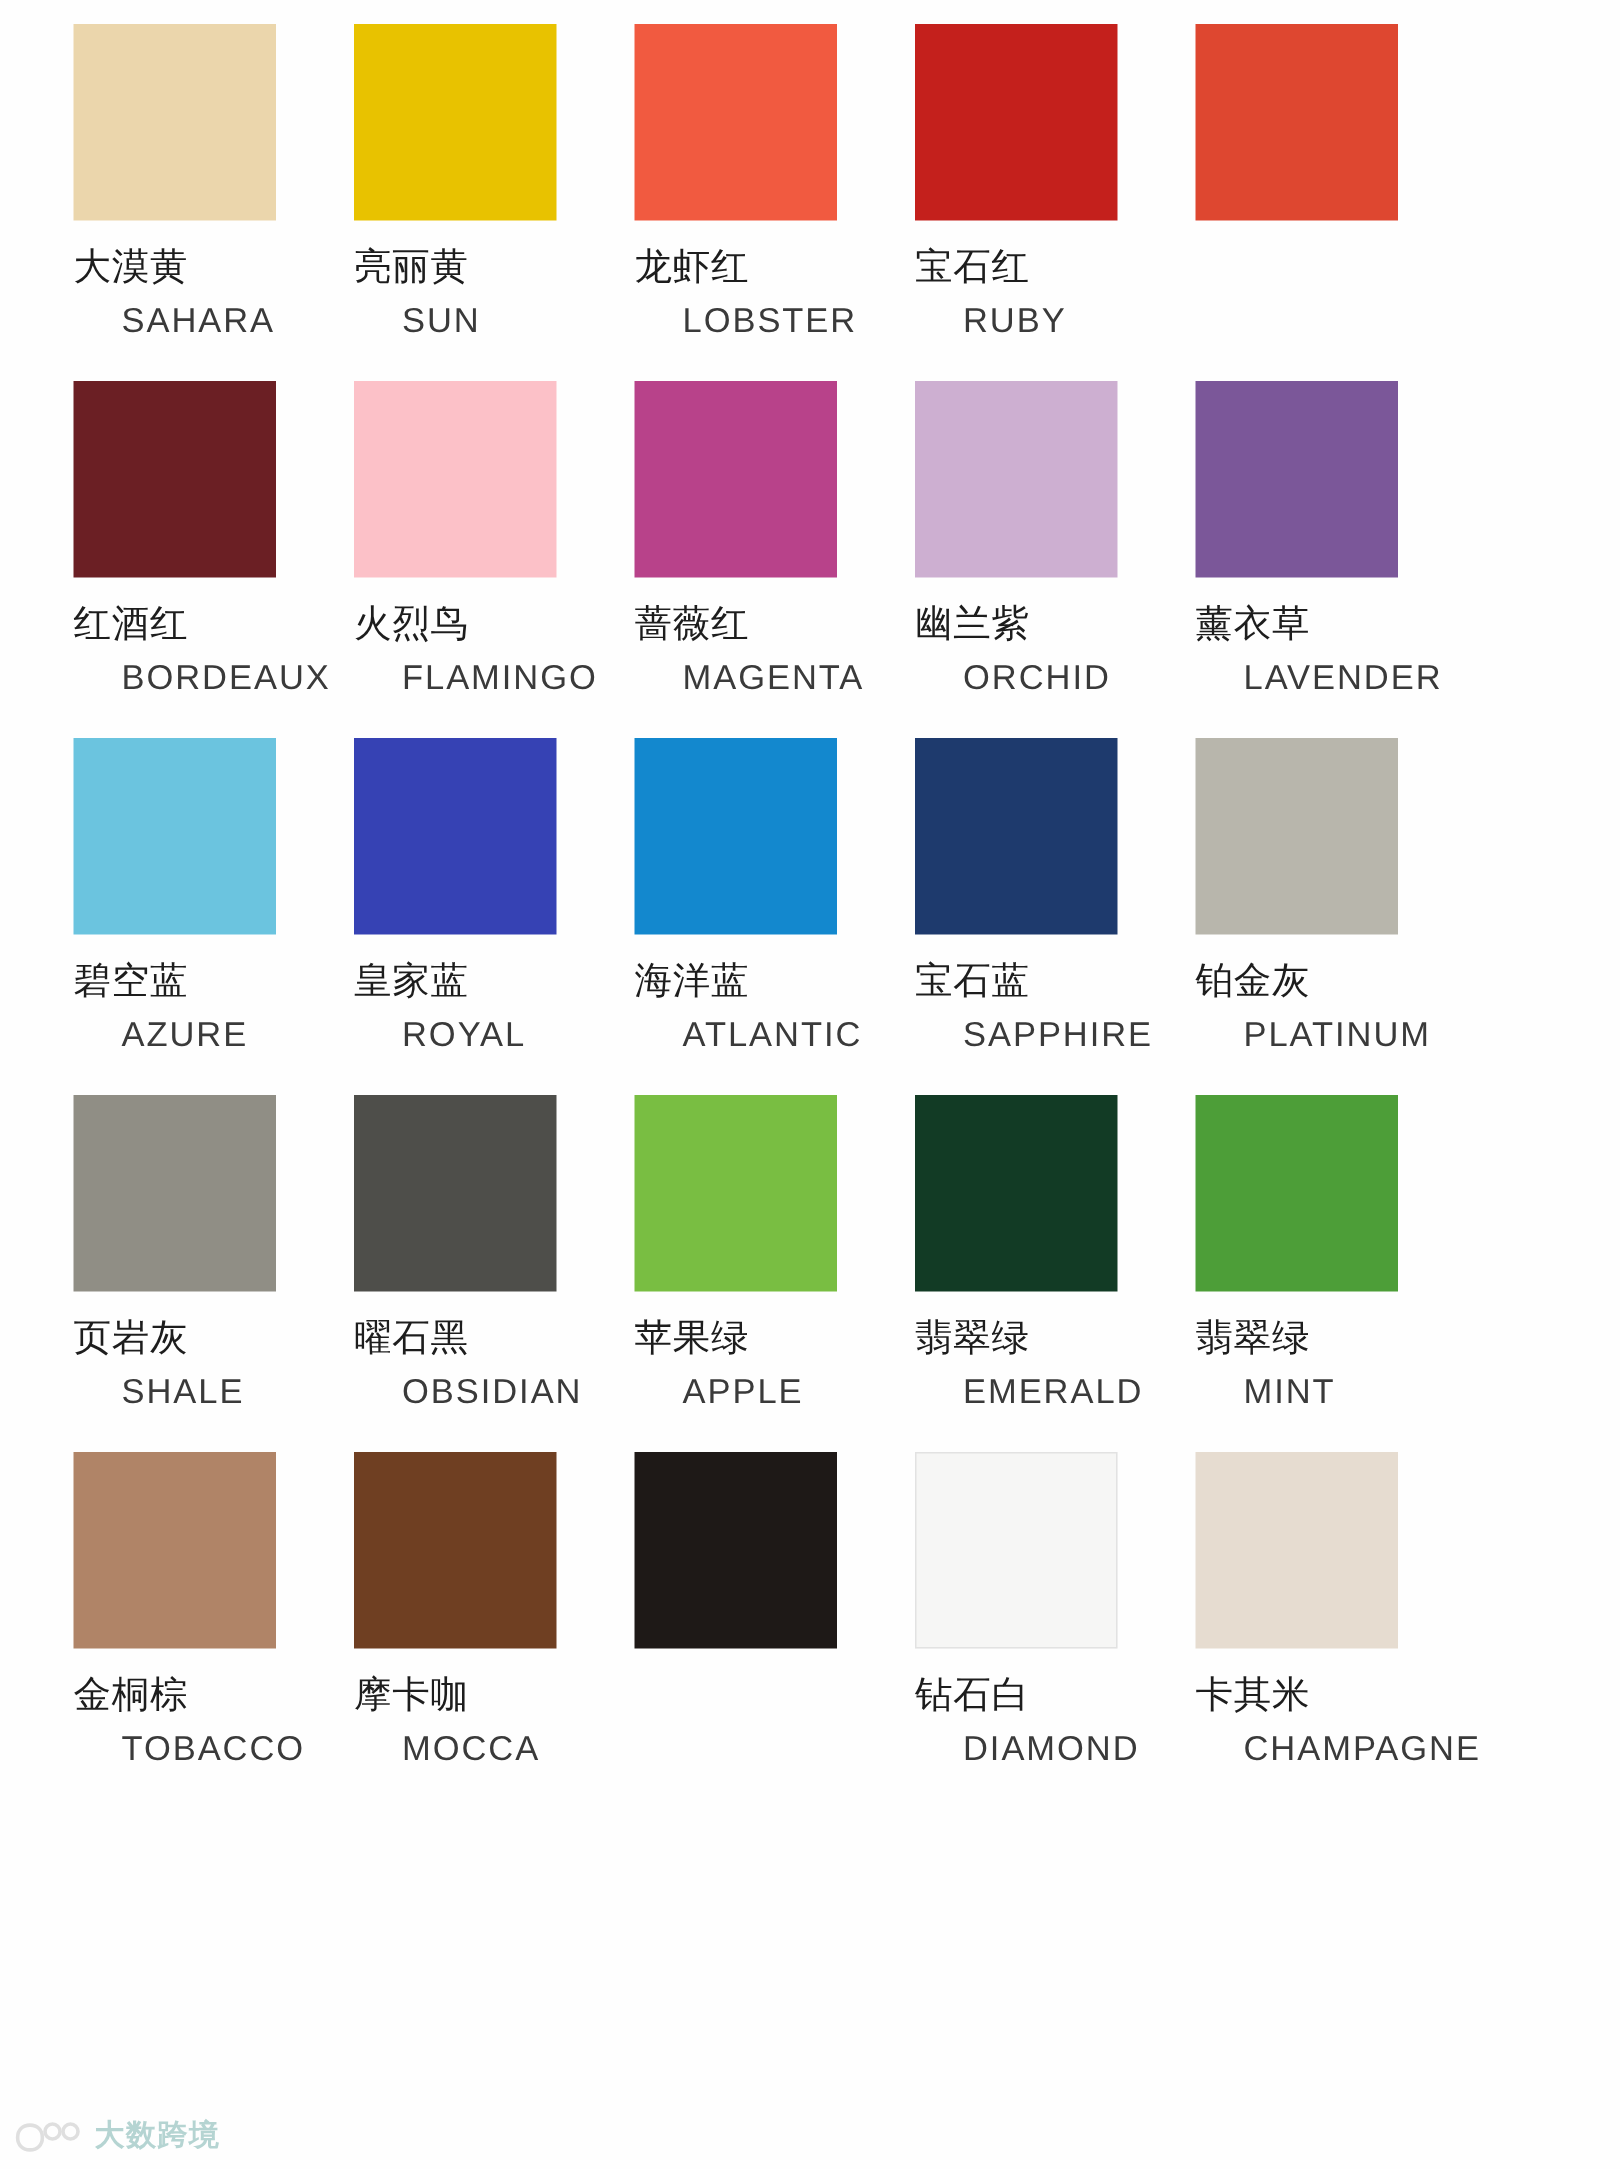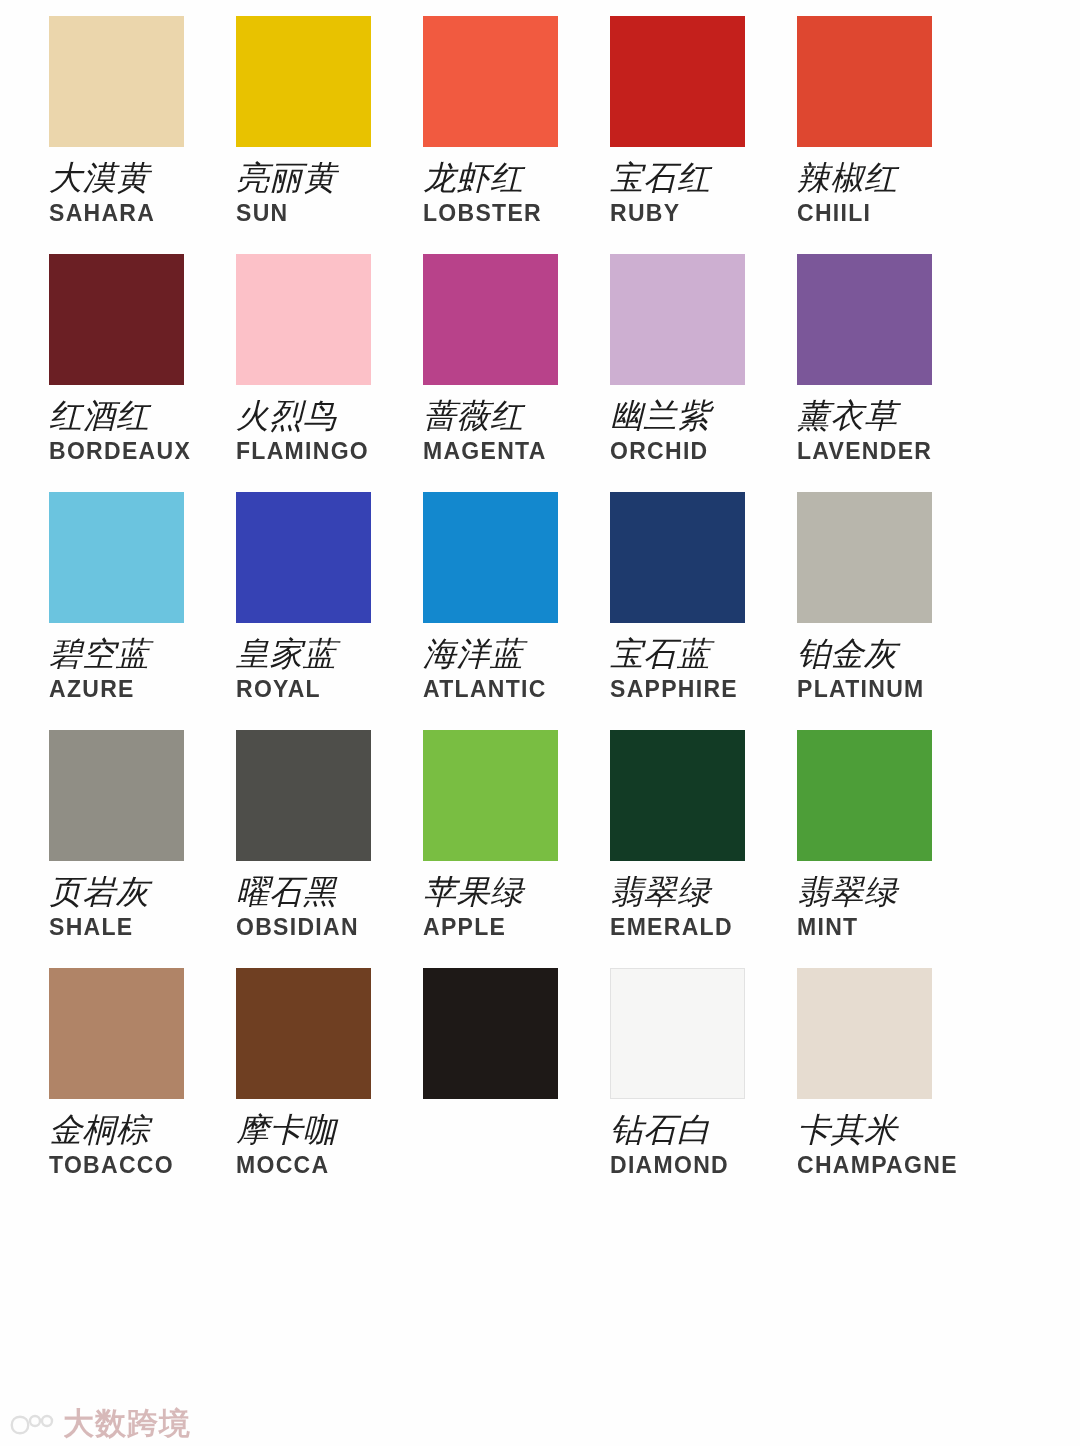"大漠黄" .name-cn { font-size: 33px -> 25px; font-style: italic -> none }
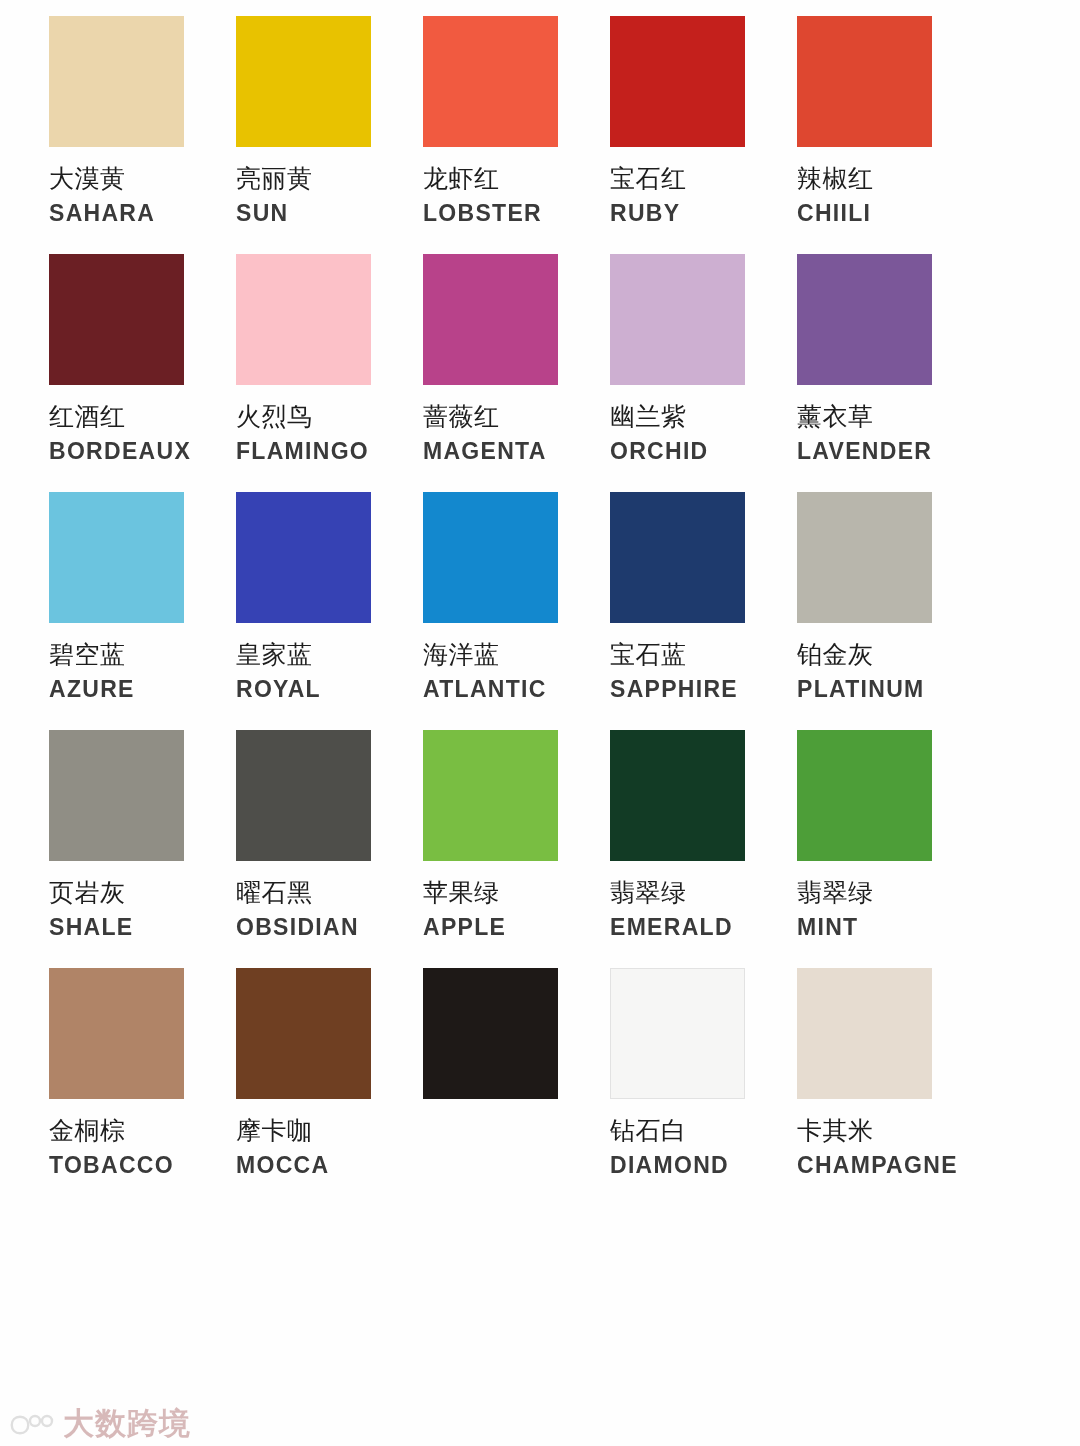"辣椒红" div.swatch-labels { html: <div> <div>辣椒红</div> <div>CHIILI</div> </div> -> none }
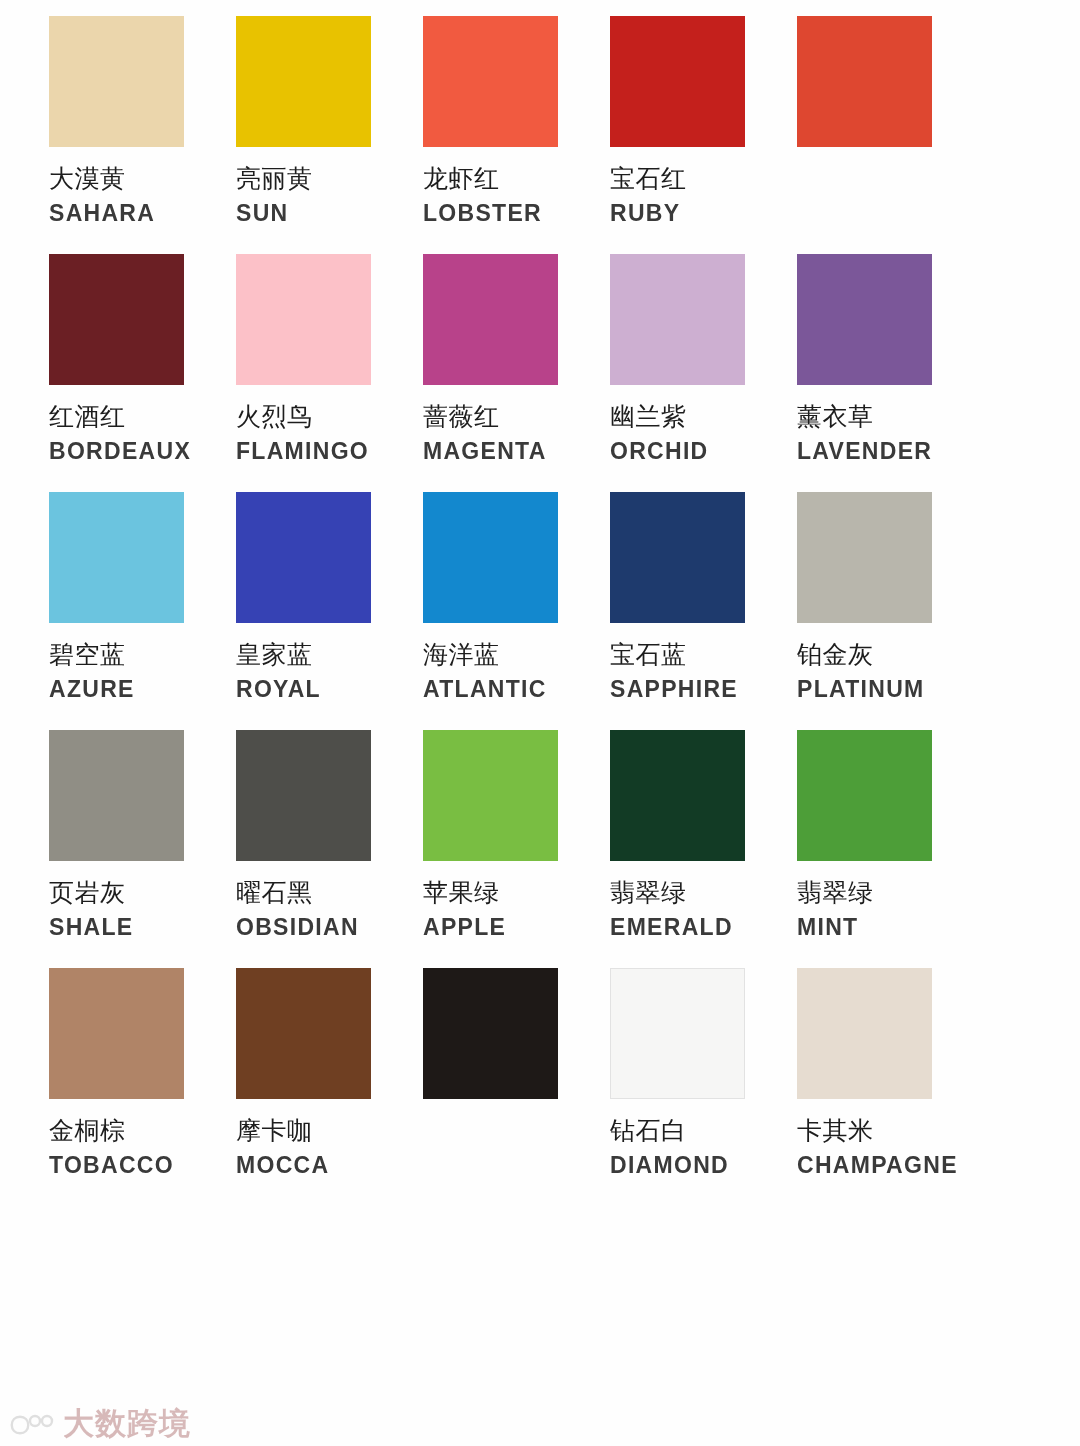"SAHARA" .name-en { font-weight: 700 -> 400; margin-left: none -> 32px }
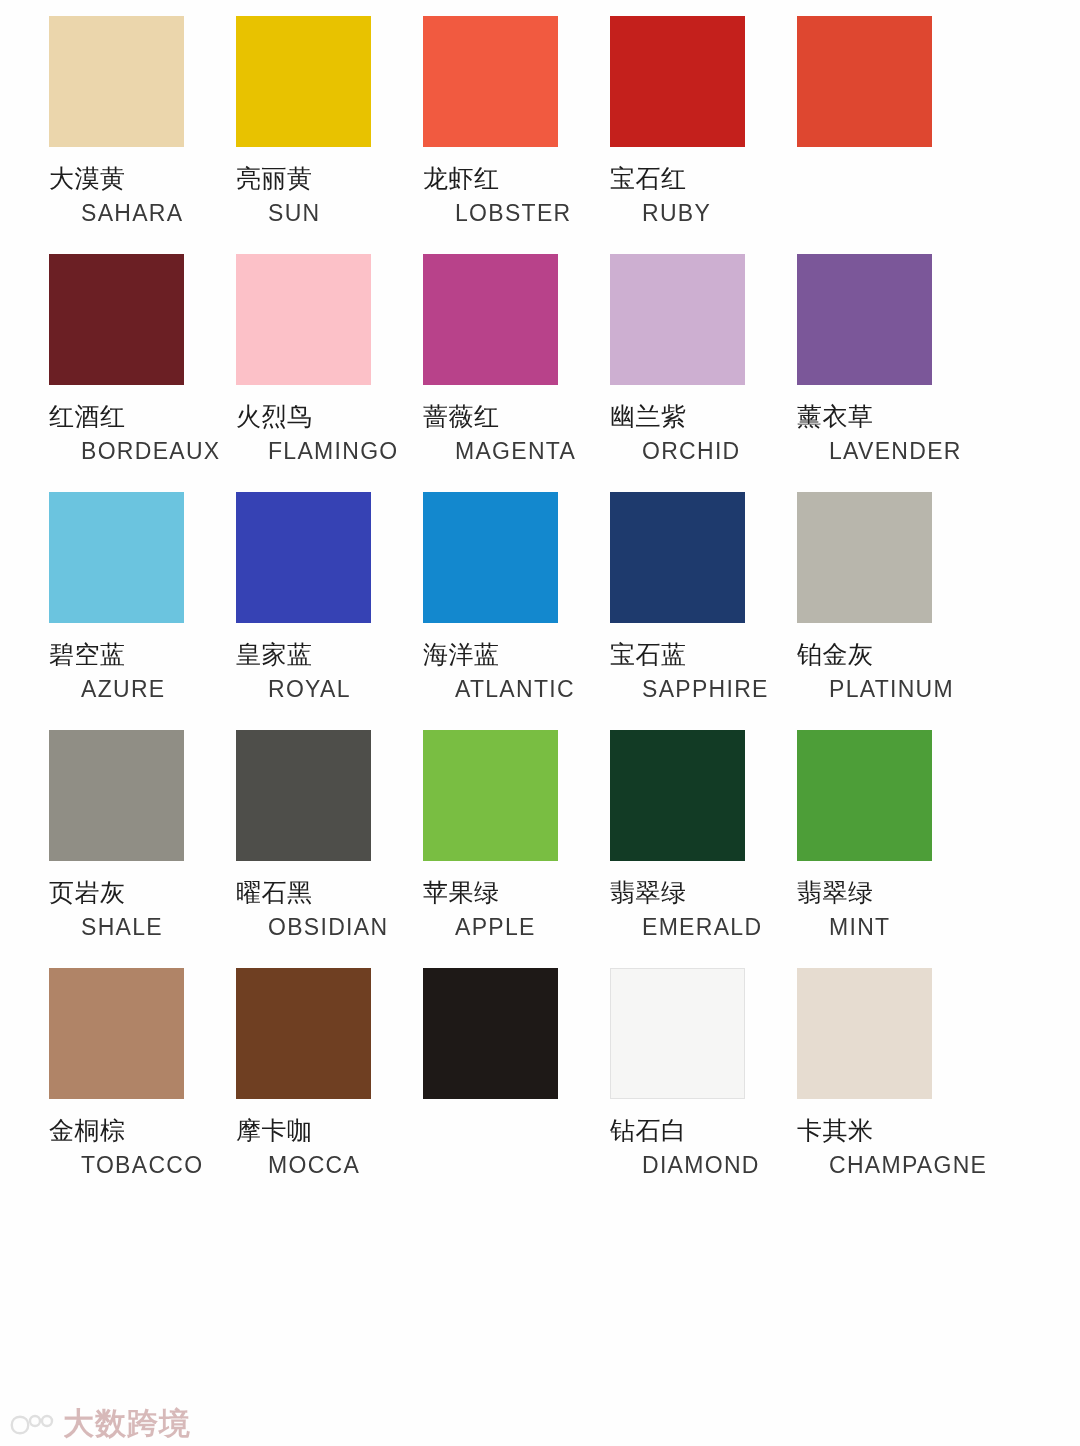"大数跨境" #watermark .wm-text { color: #7f1d1d -> #0f766e; font-size: 31px -> 20px }
